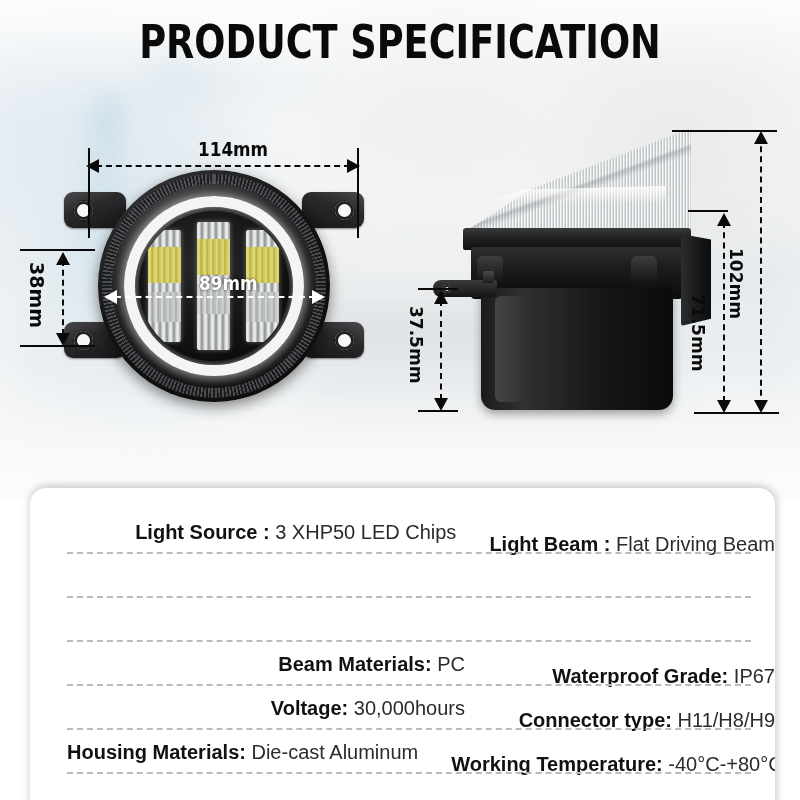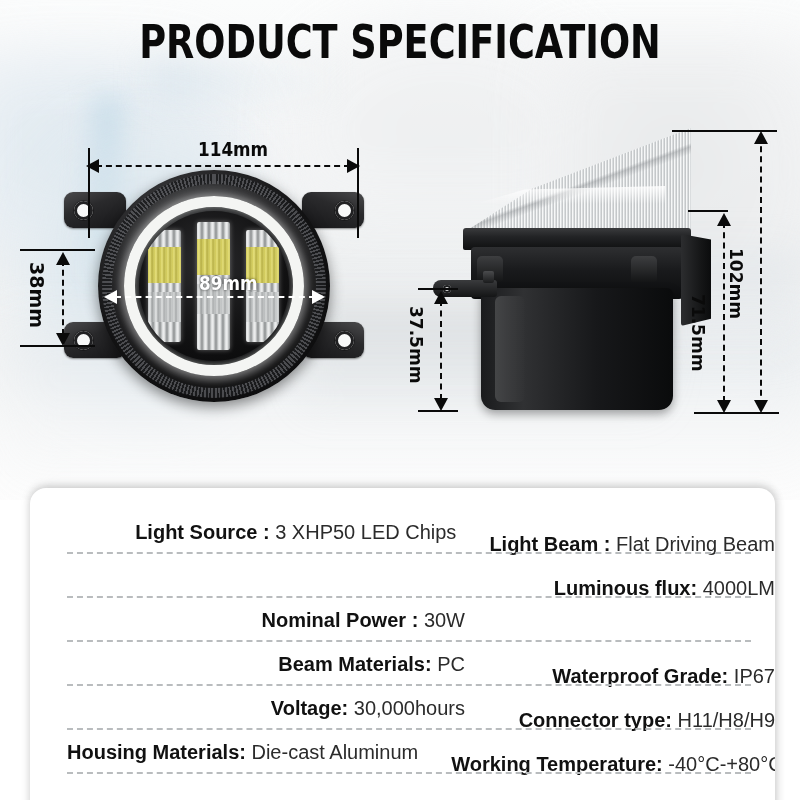"Luminous flux: 4000LM" div.spec-cell { html: <div> <span>Luminous flux:</span> <span>4000LM</span> </div> -> none }
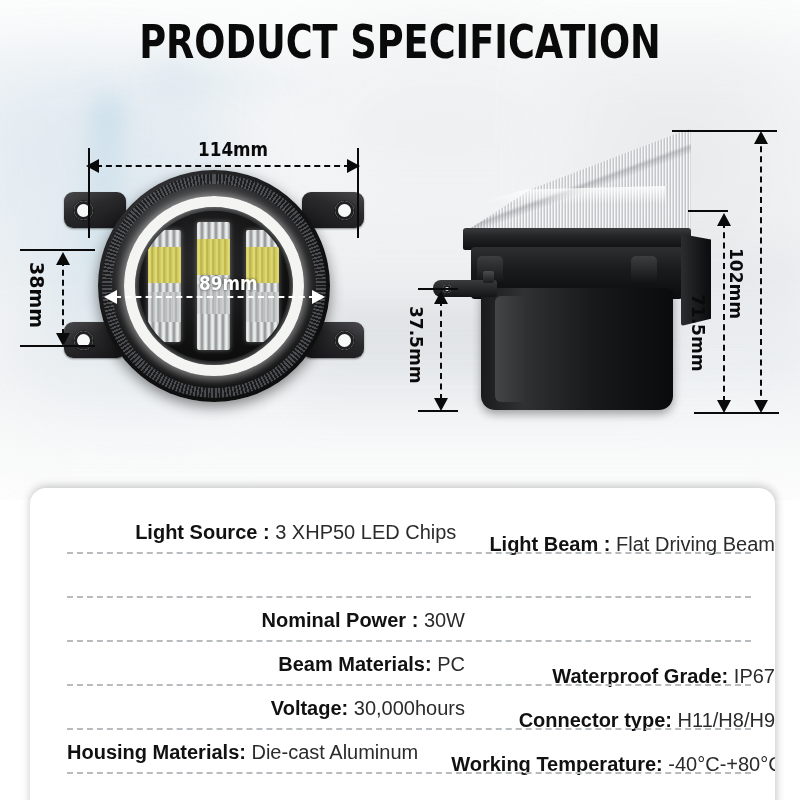"Nominal Power : 30W" div.spec-cell { html: <div> <span>Nominal Power :</span> <span>30W</span> </div> -> none }
